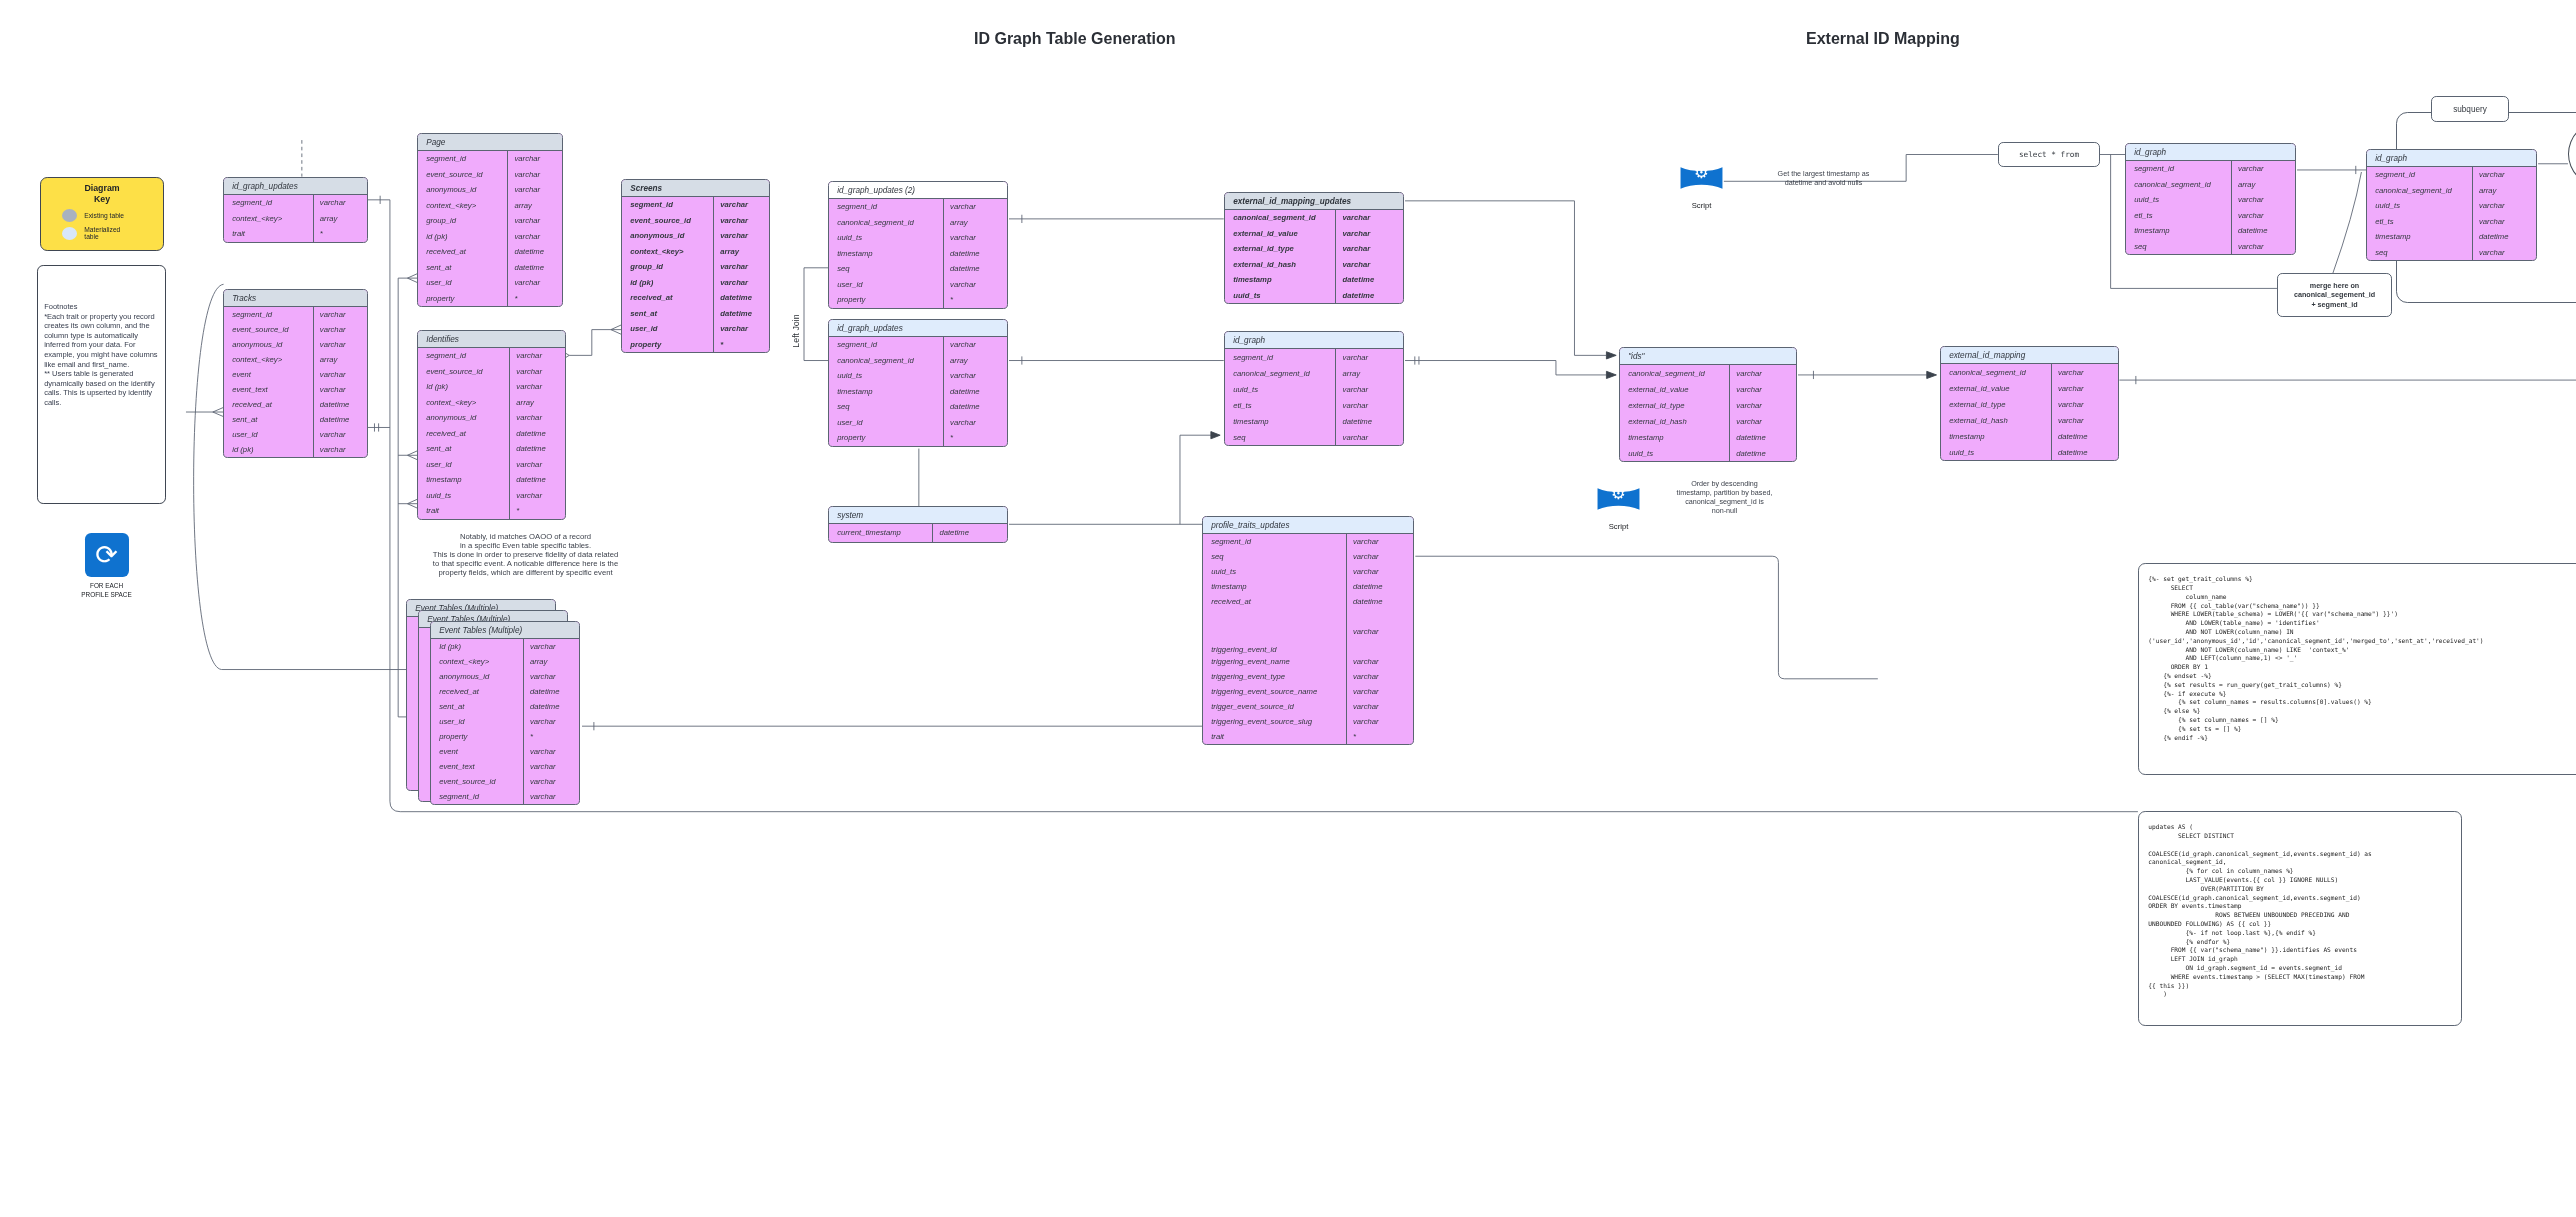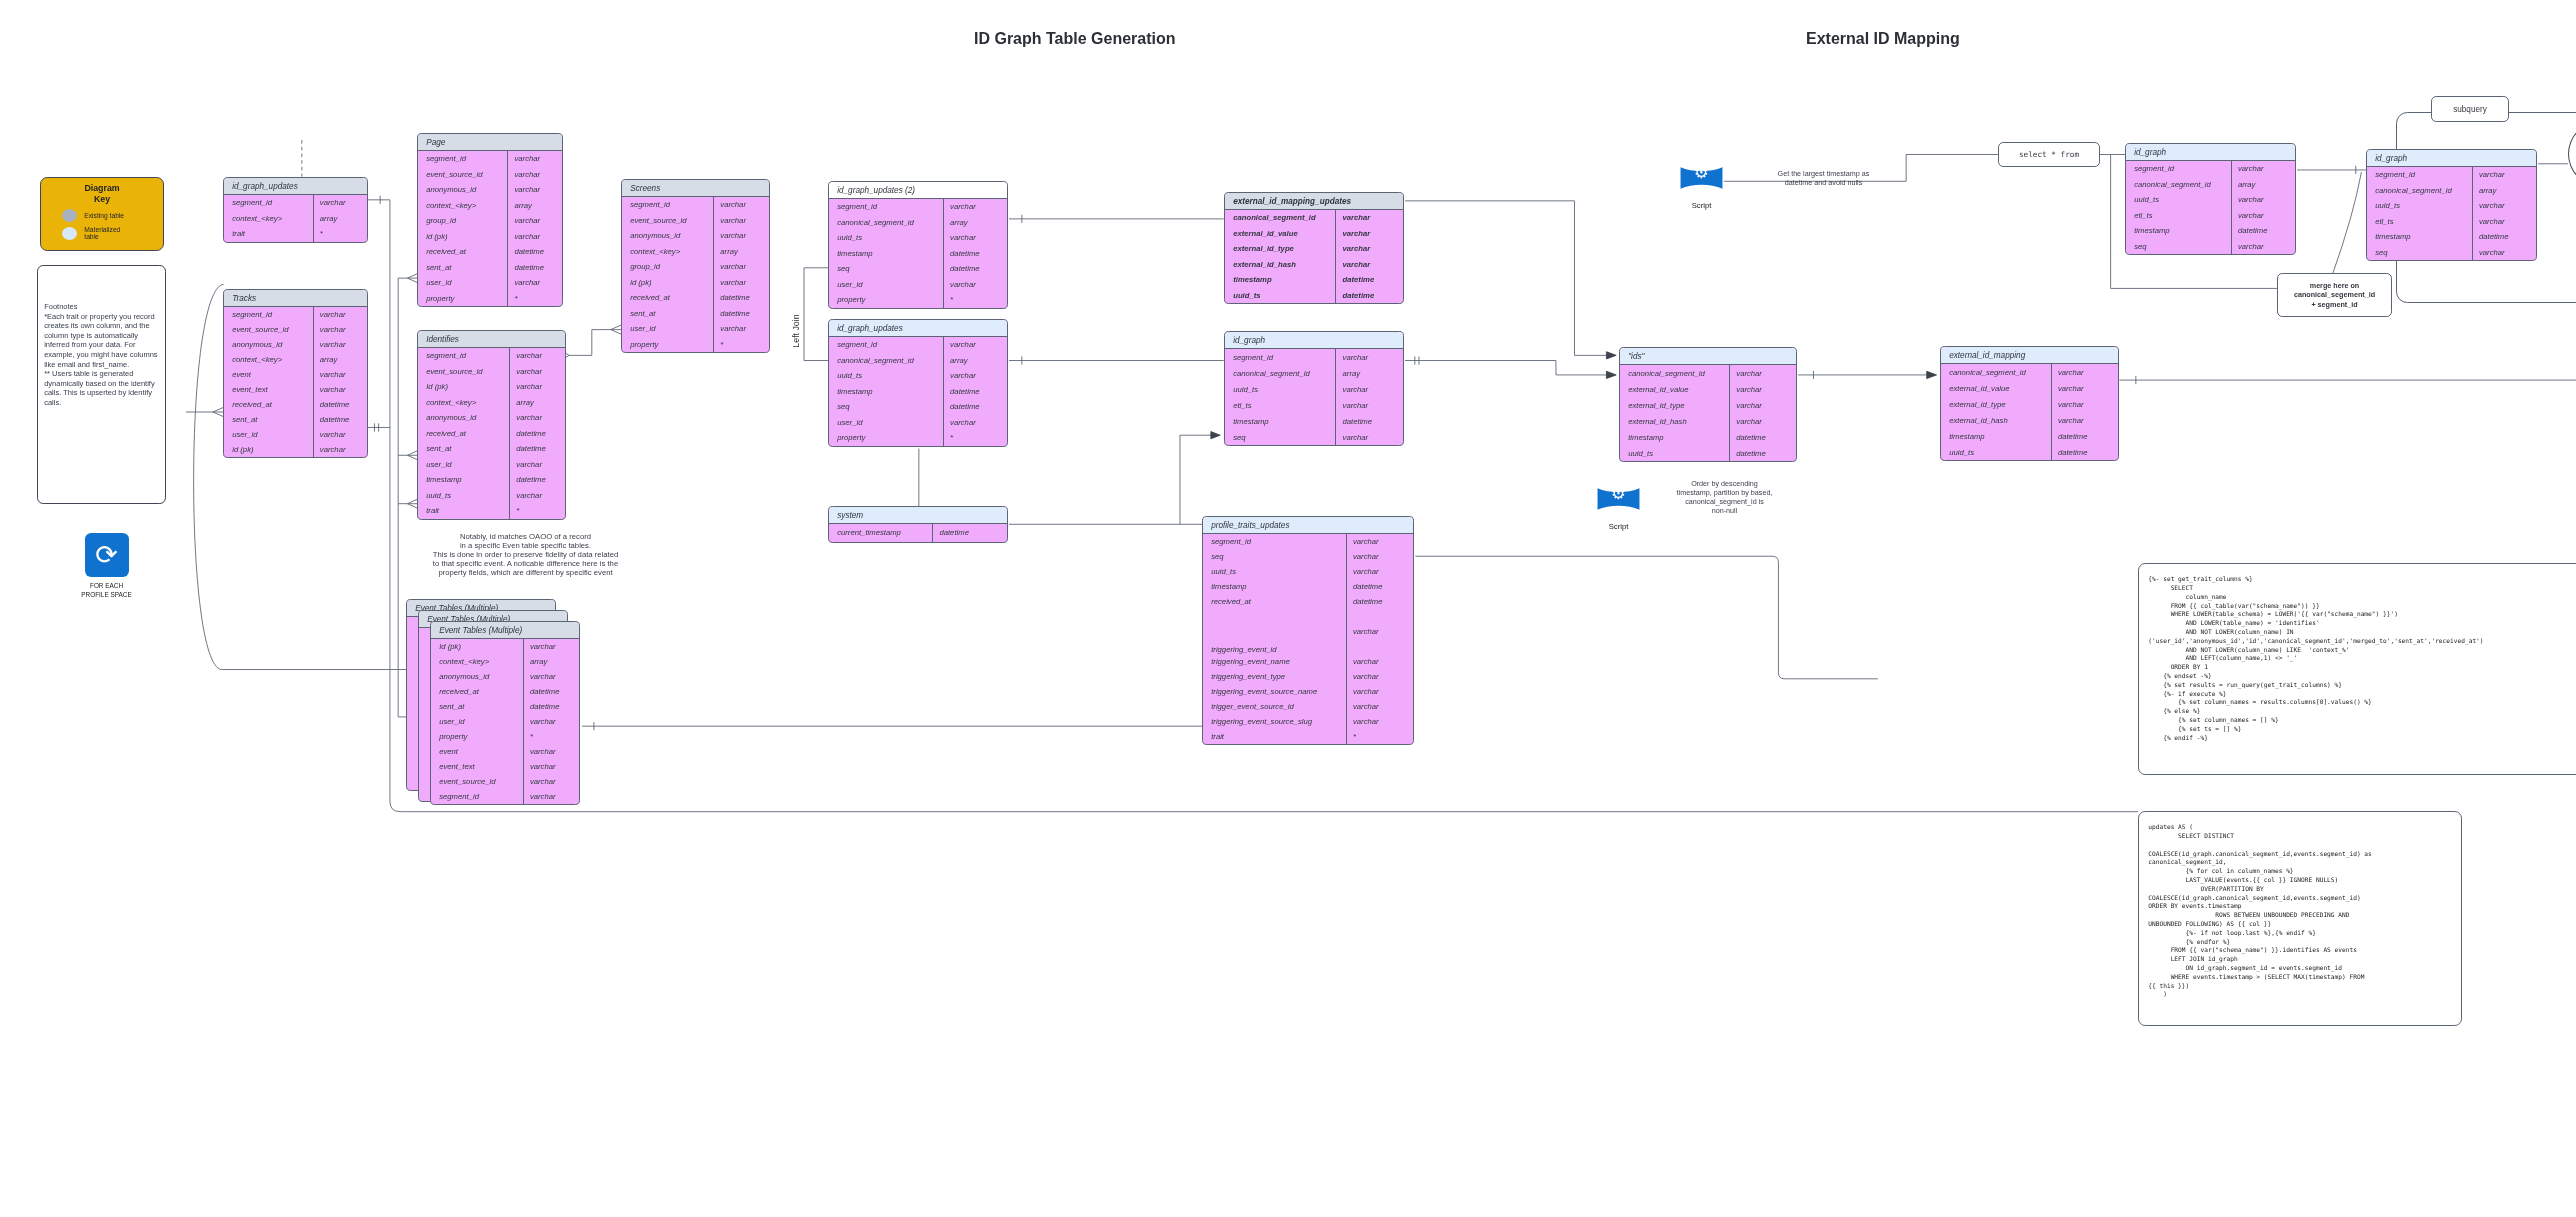"Diagram" .keybox { background: #eab308 -> #fde047 }
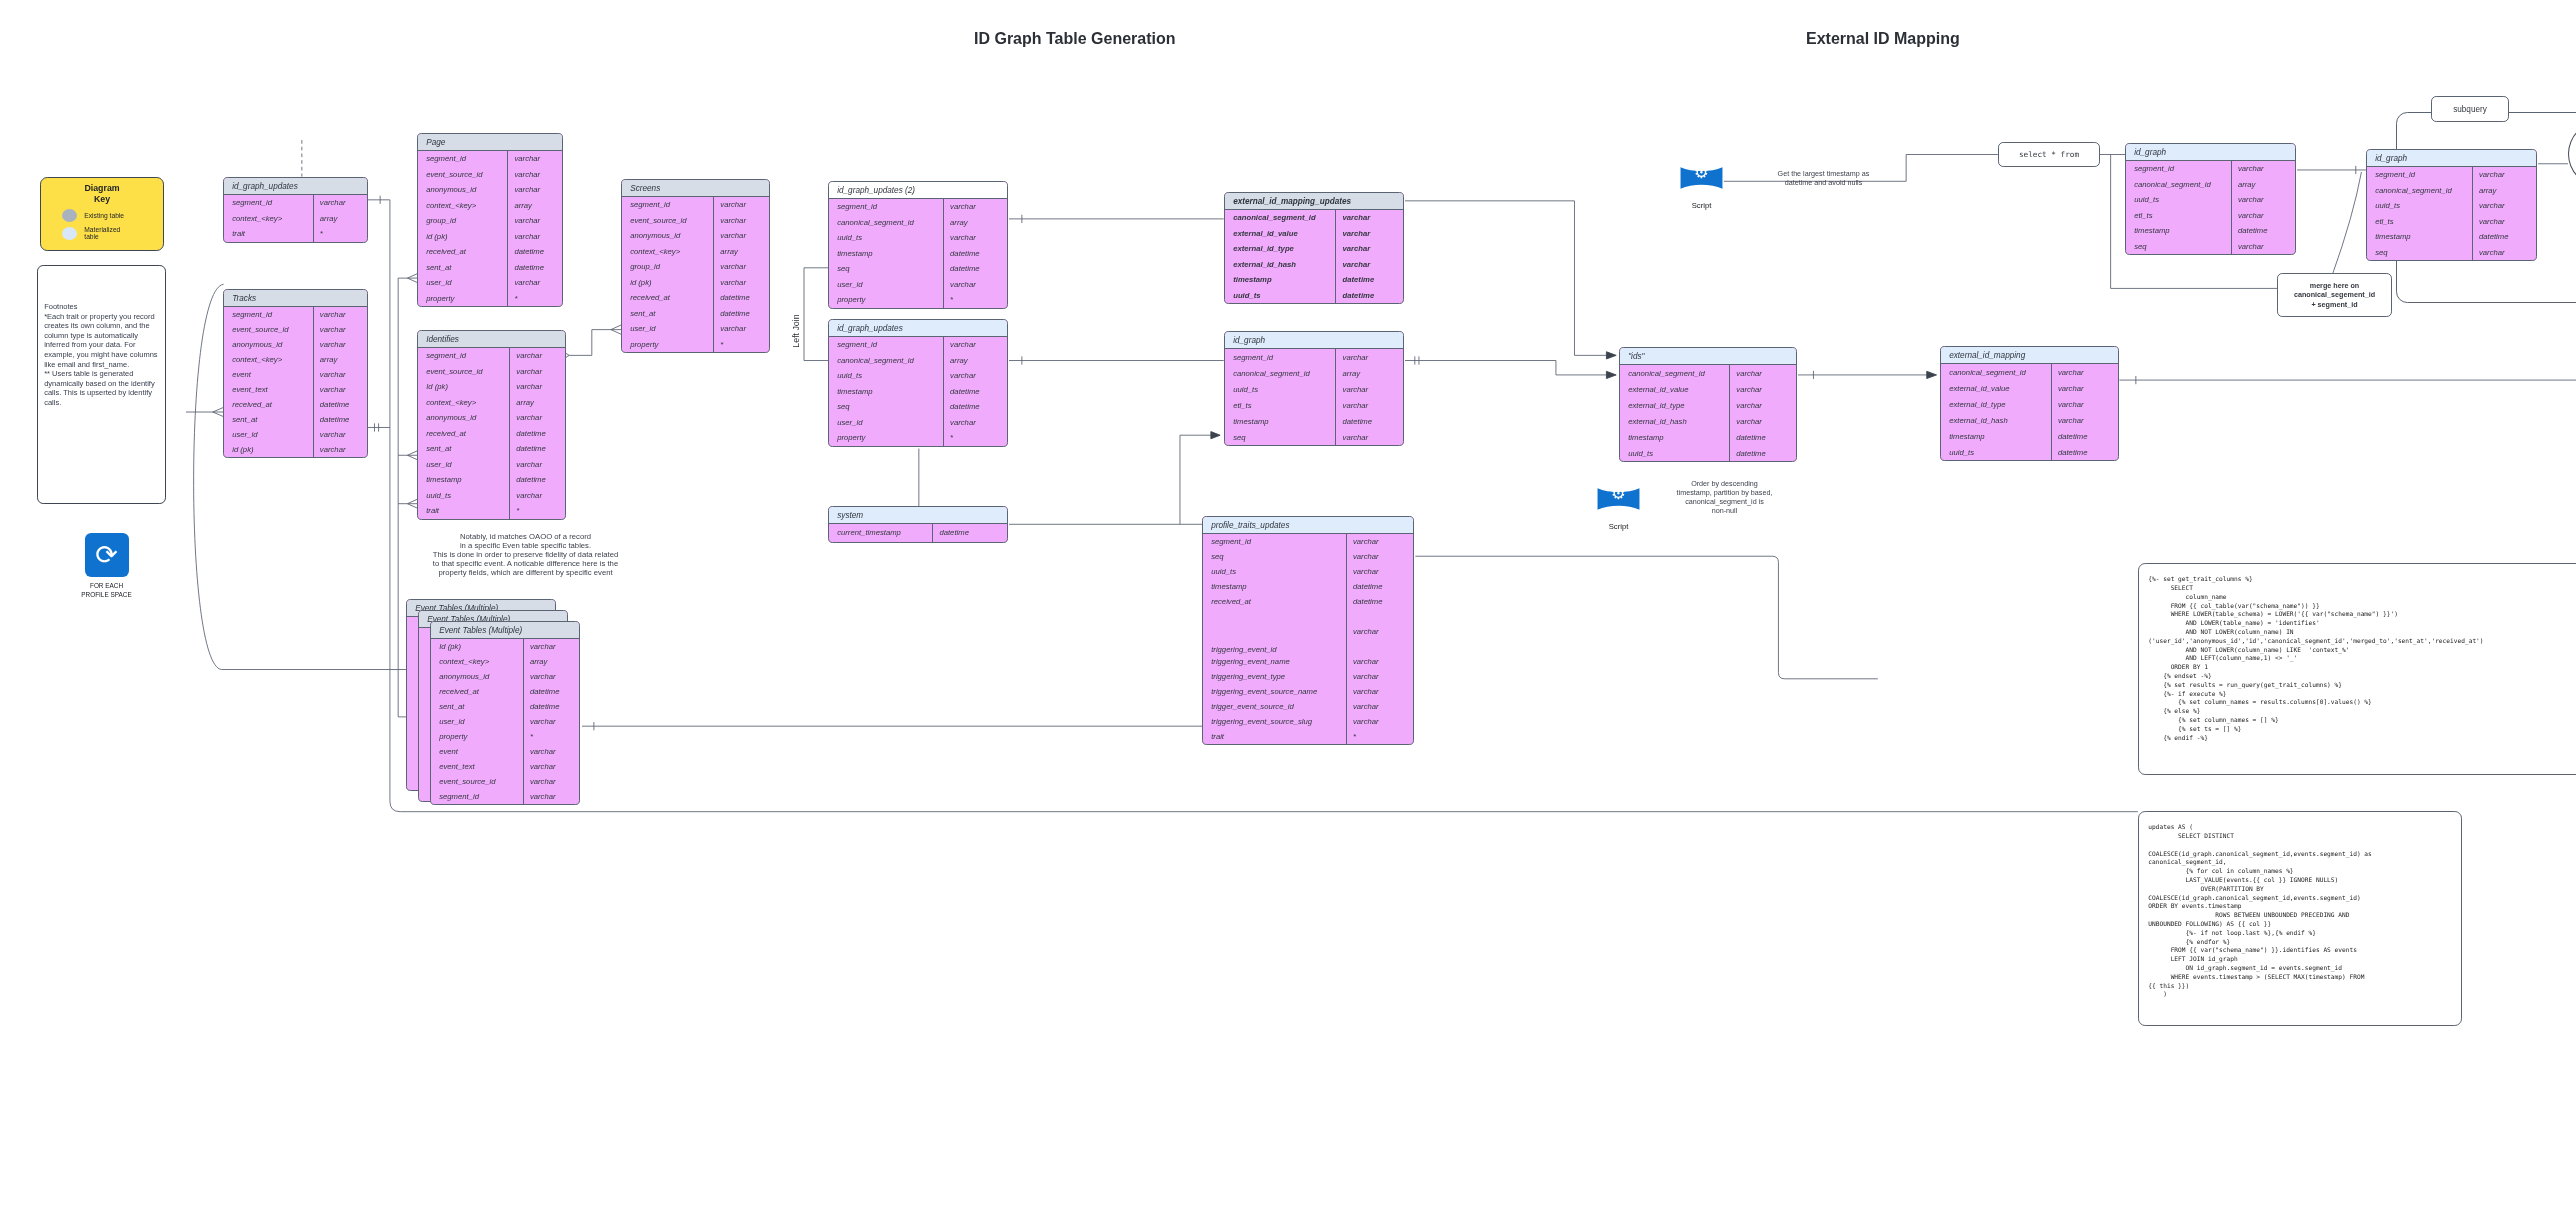"Screens" div.tbl { font-weight: none -> bold }
